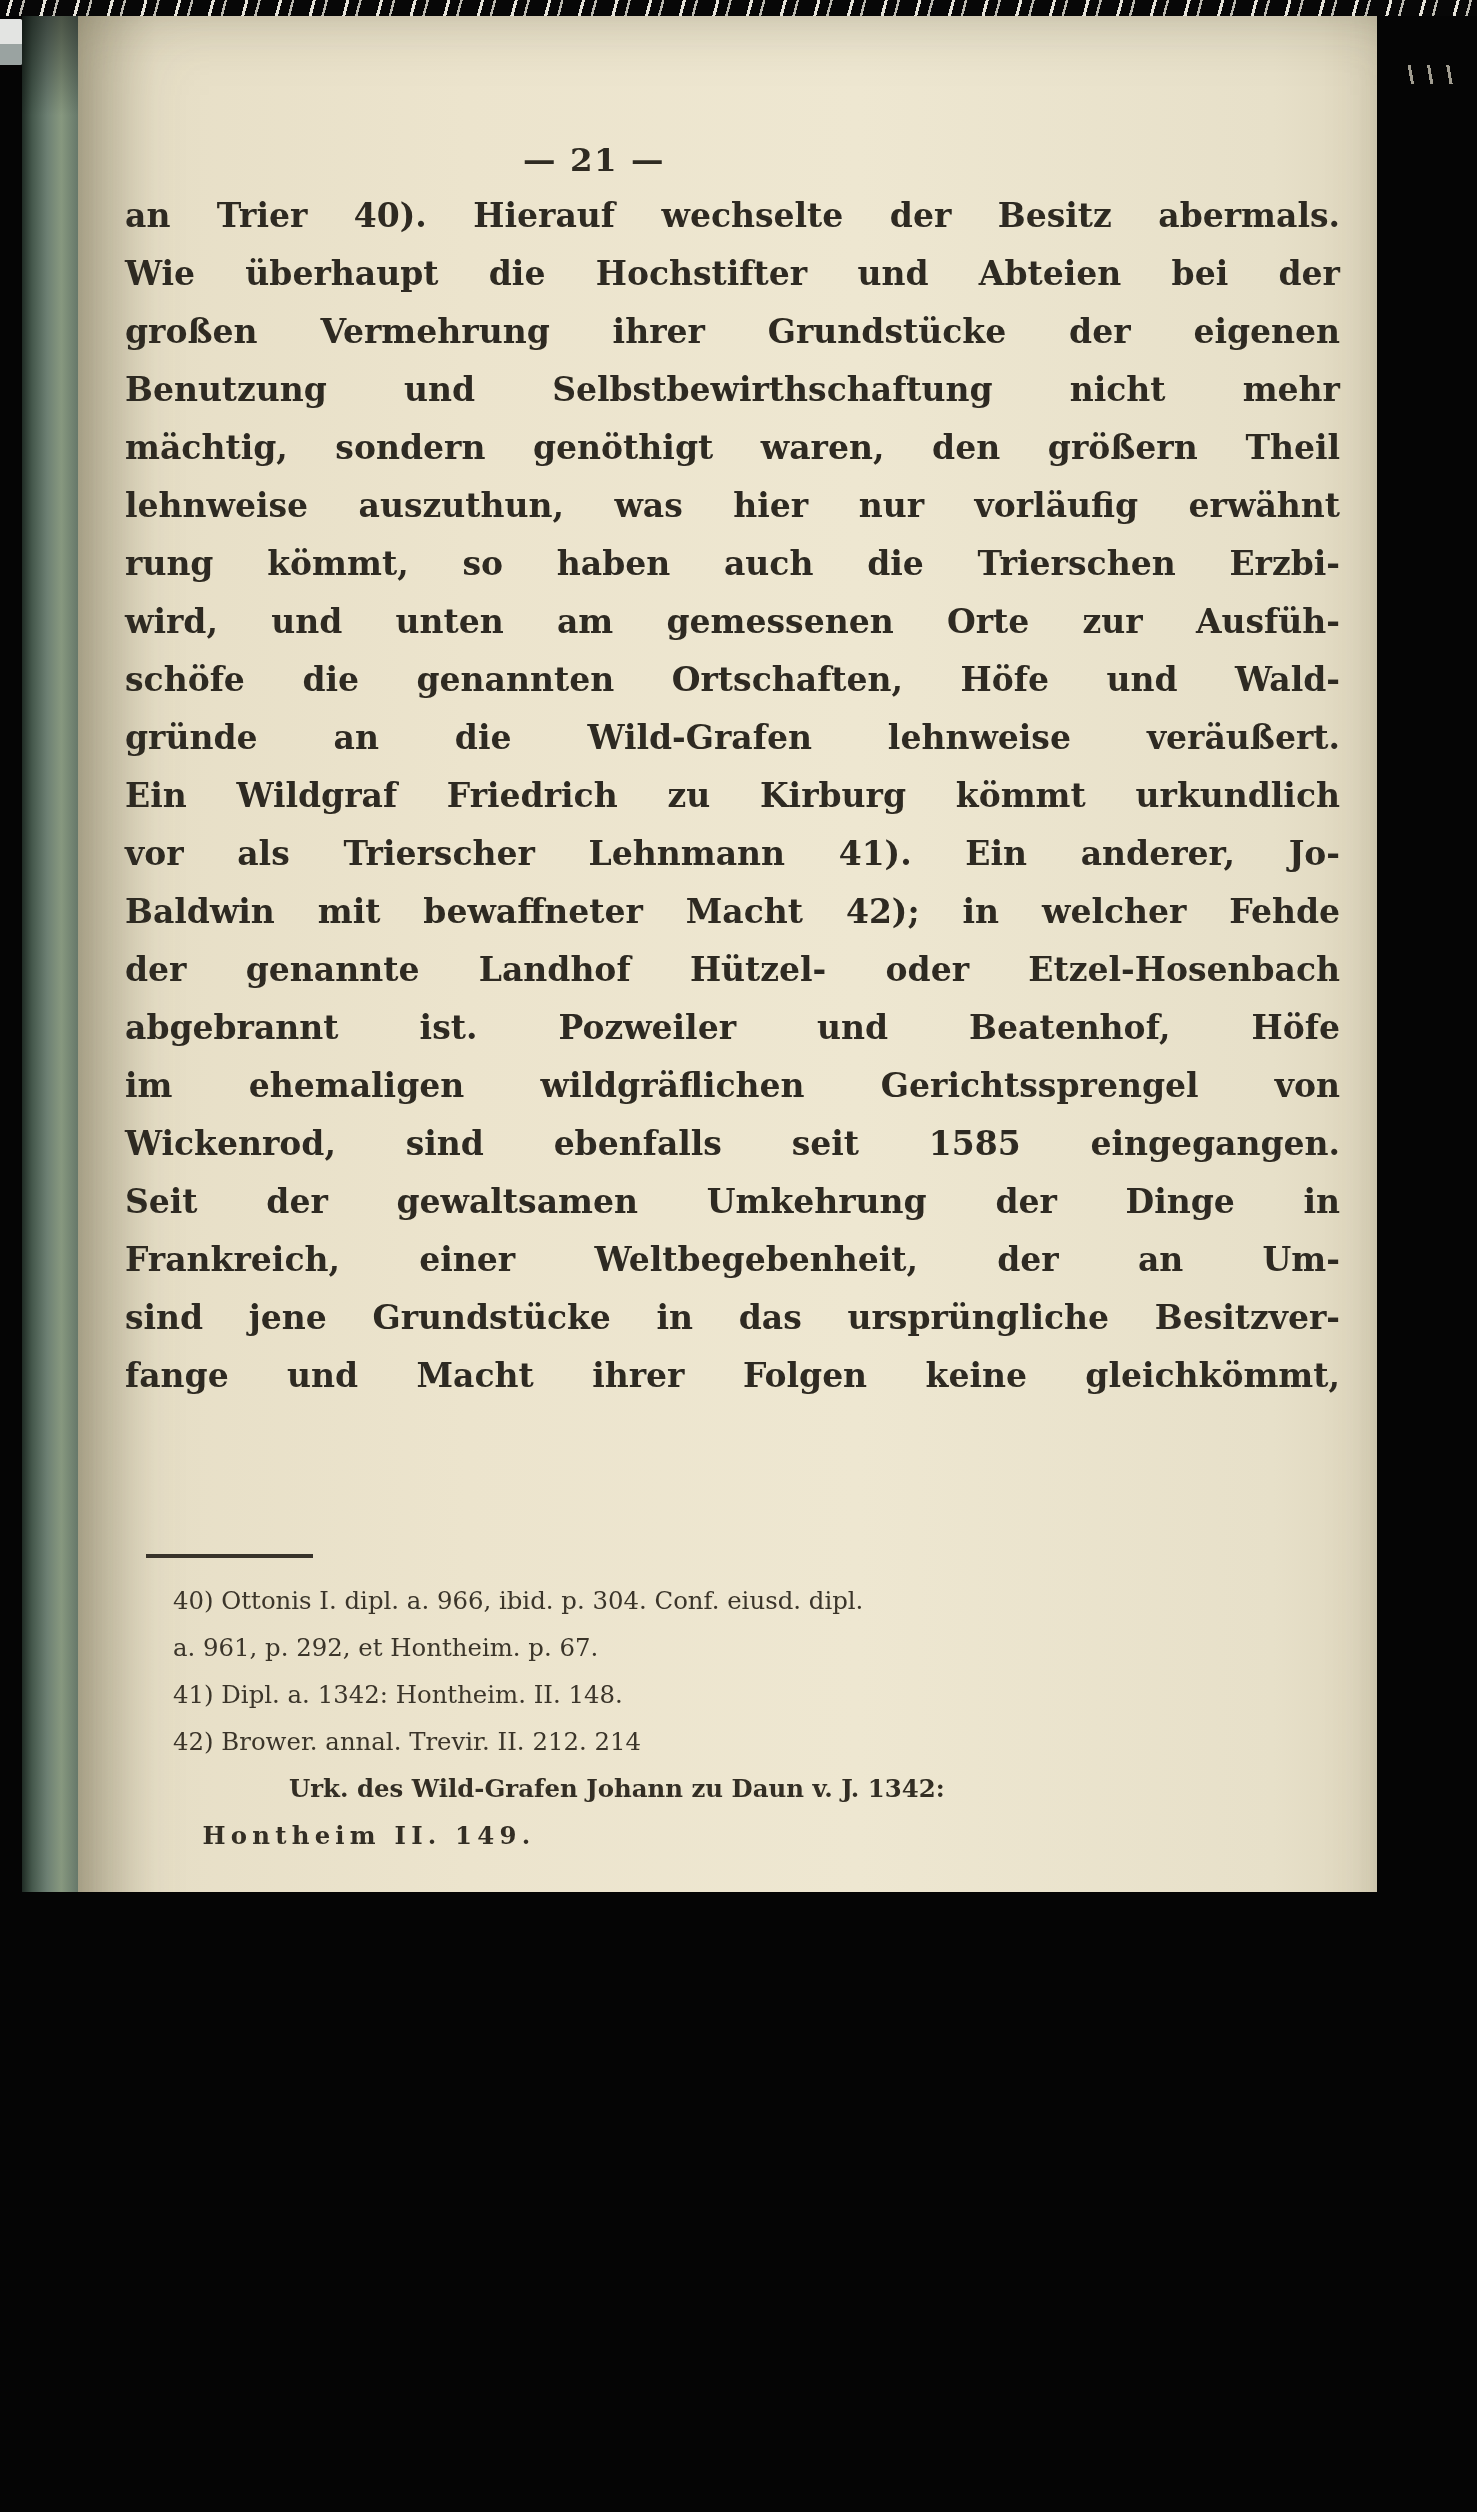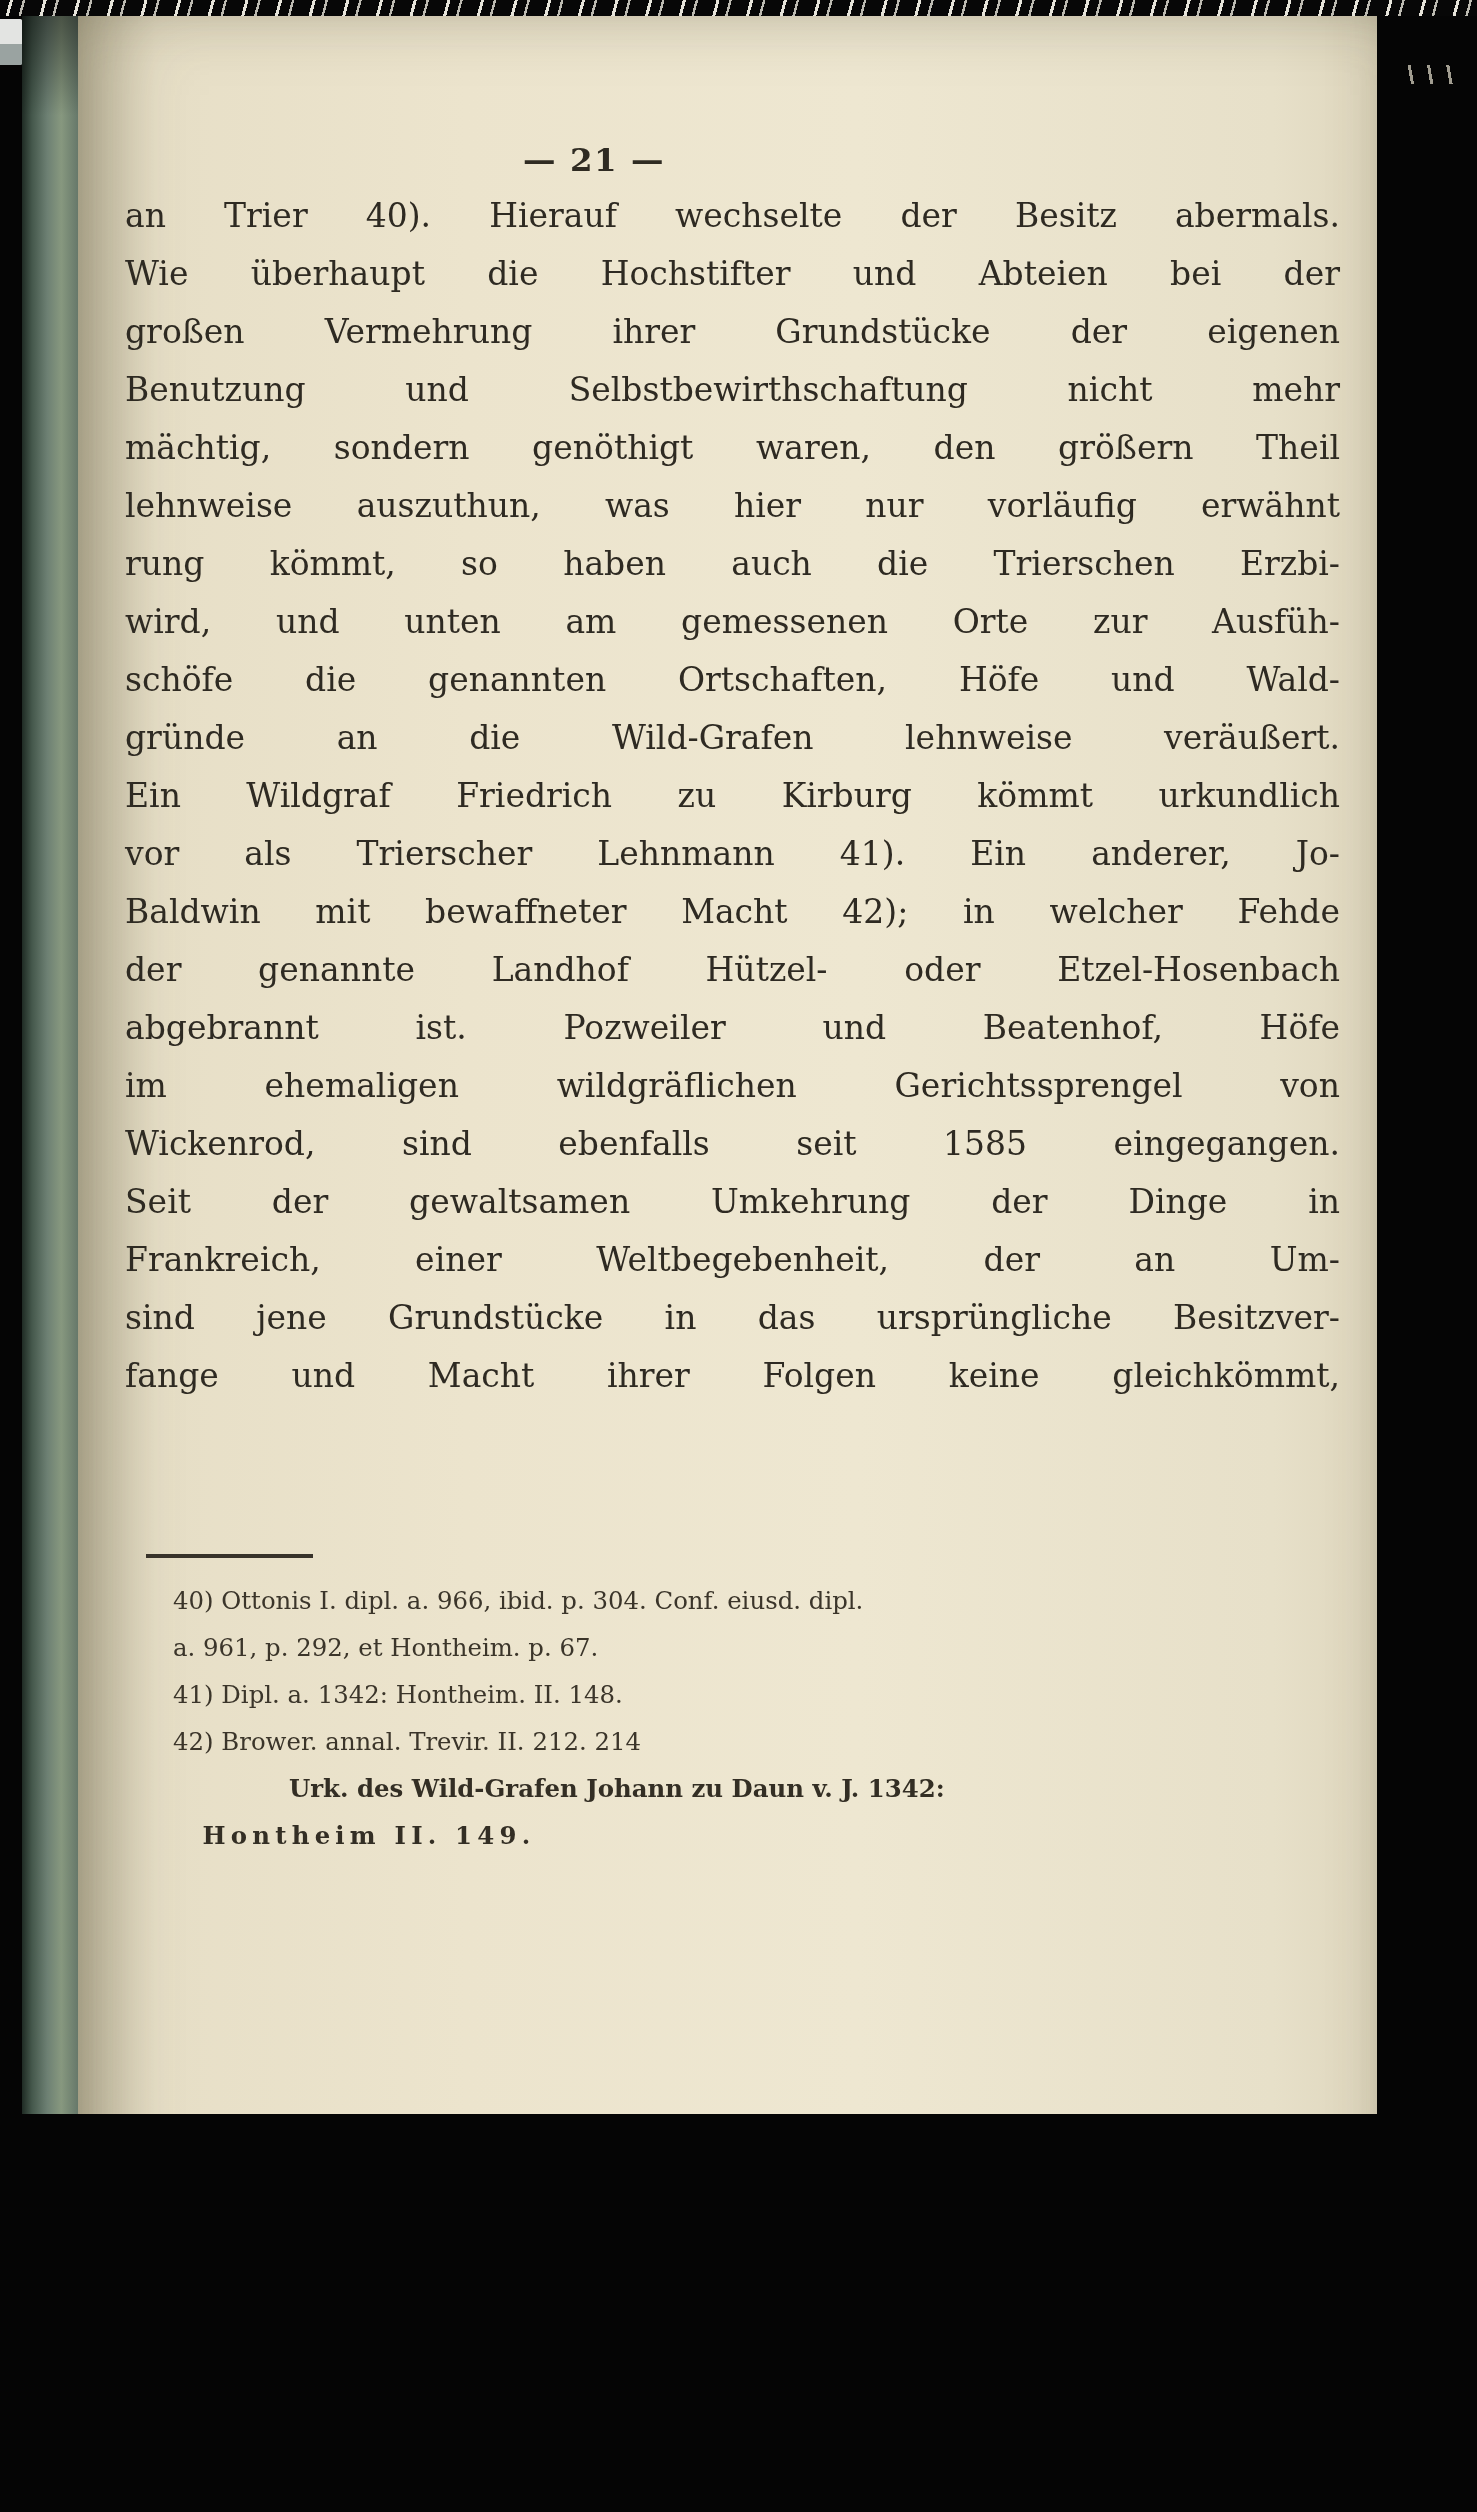"— 21 —" .stage { height: 2114px -> 1892px }
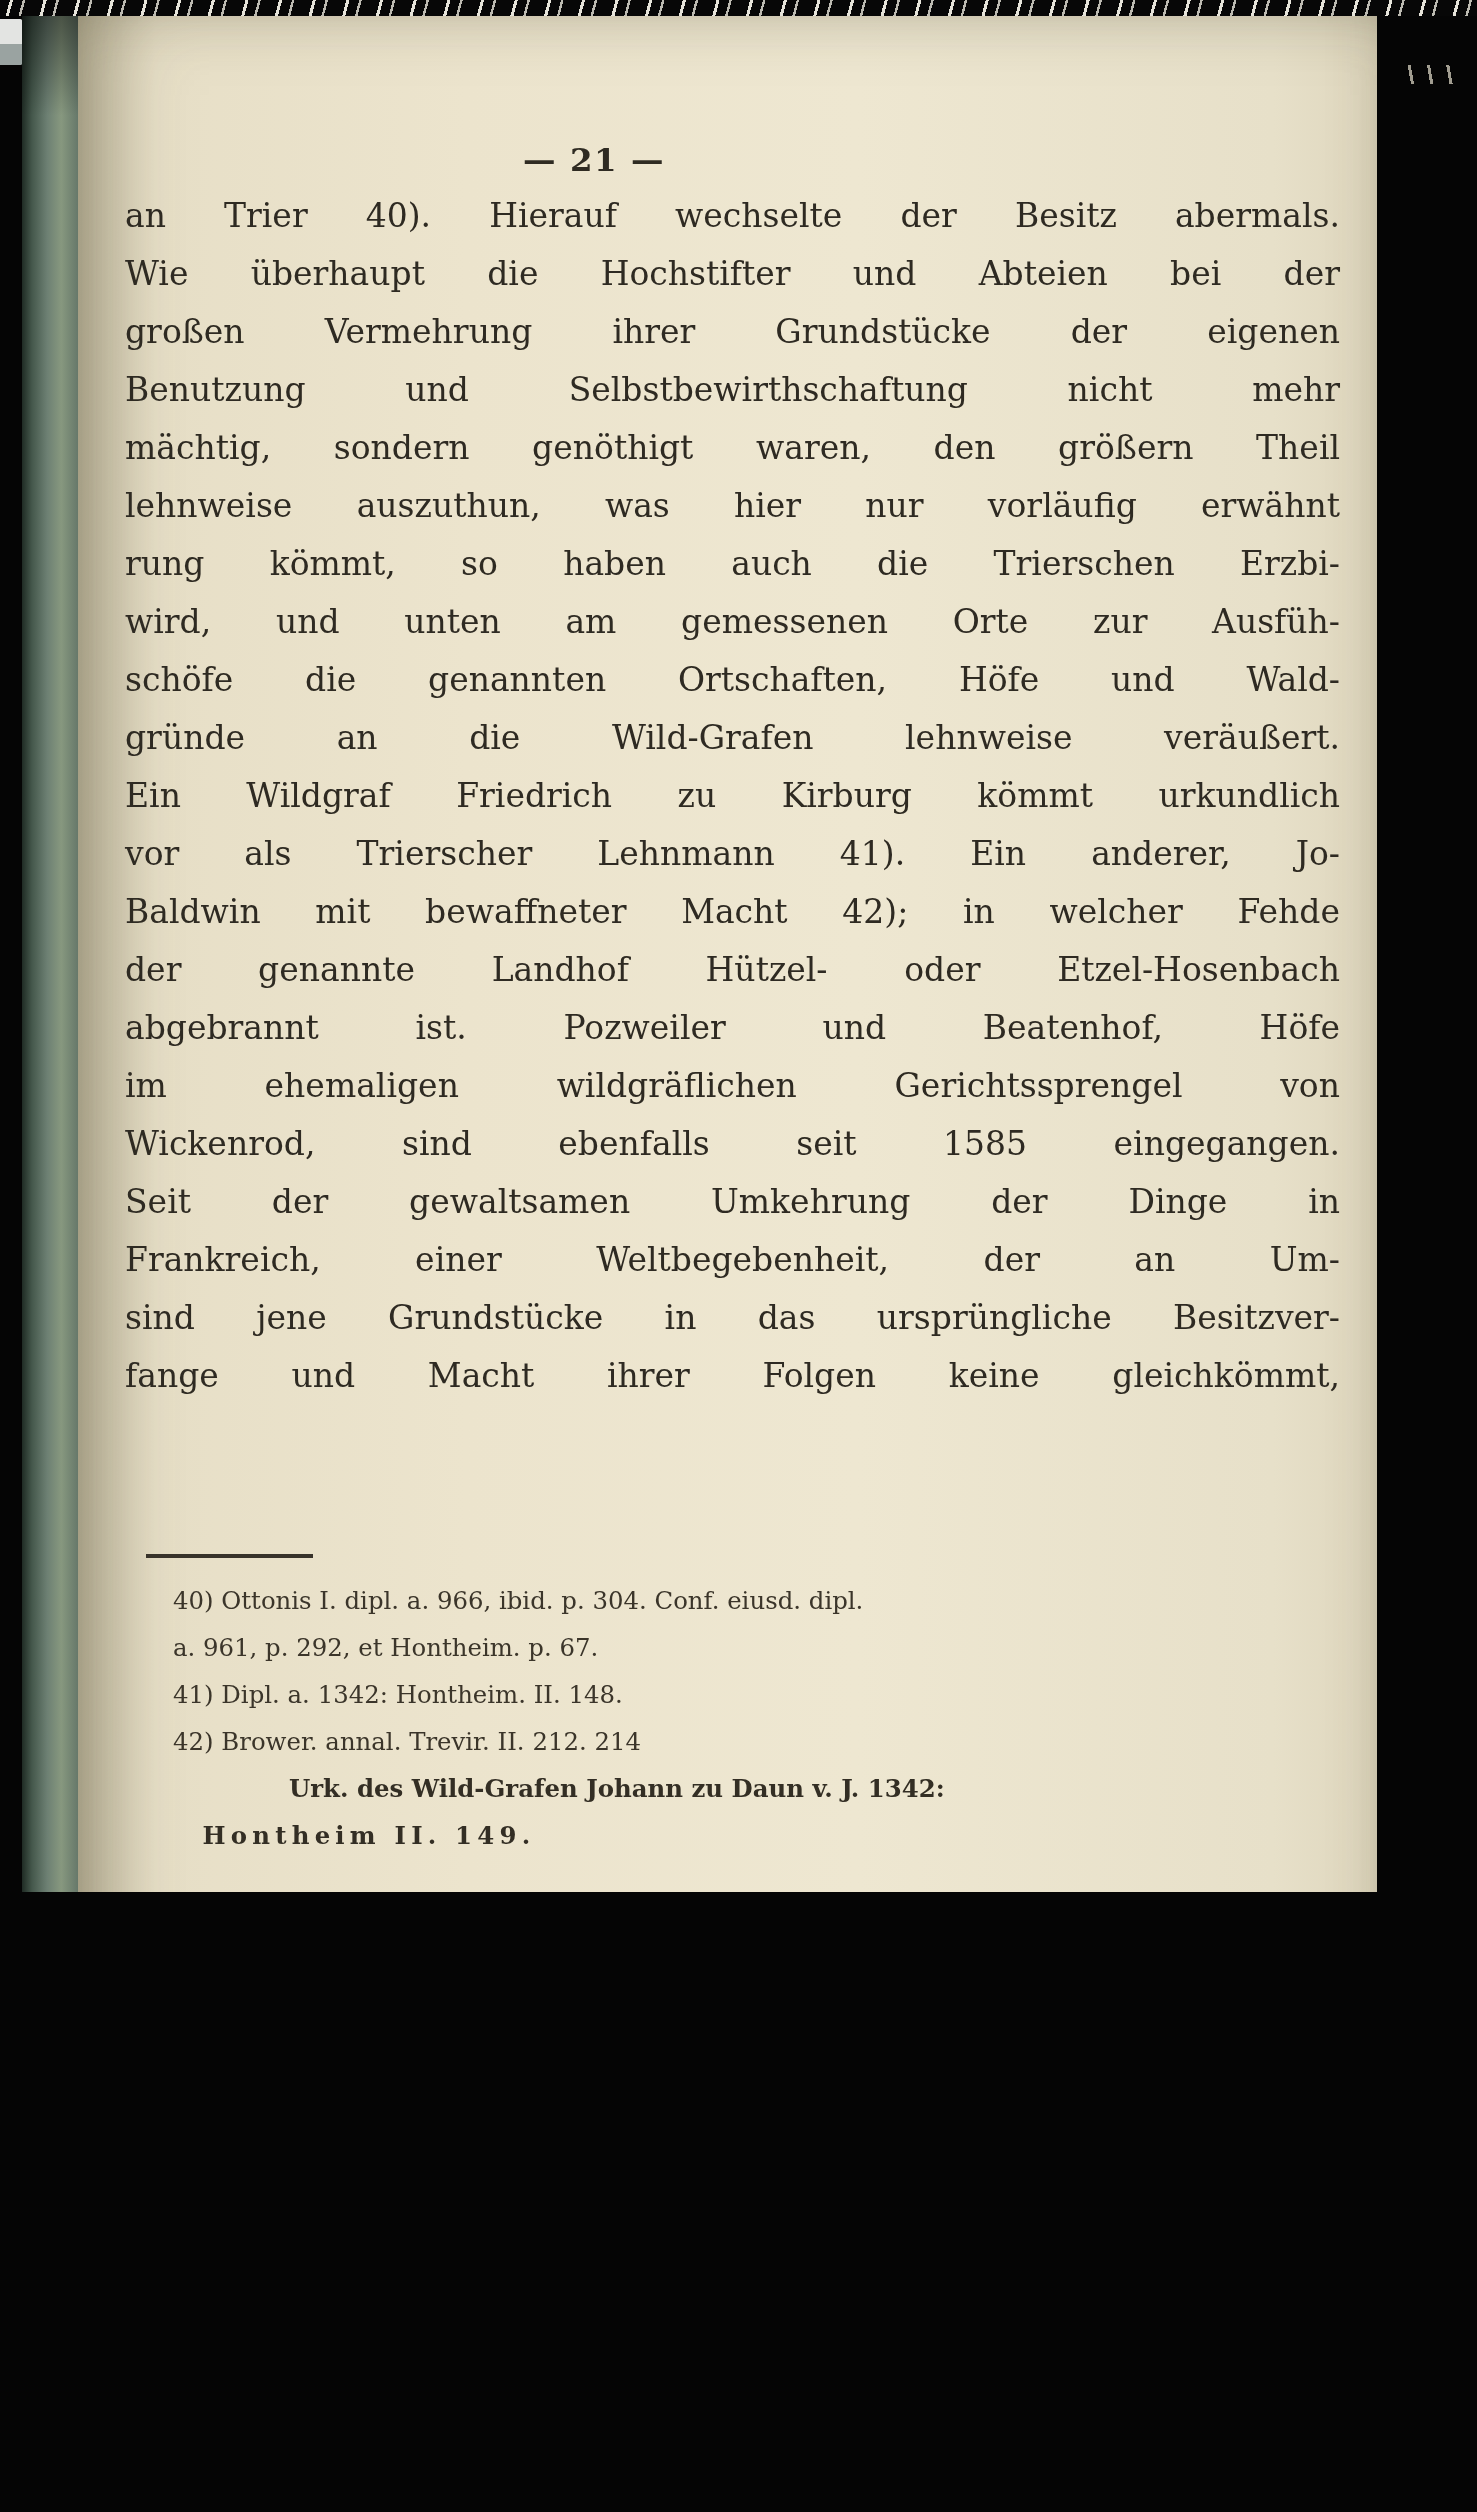"an Trier 40). Hierauf wechselte" .body-text { font-weight: normal -> bold }
